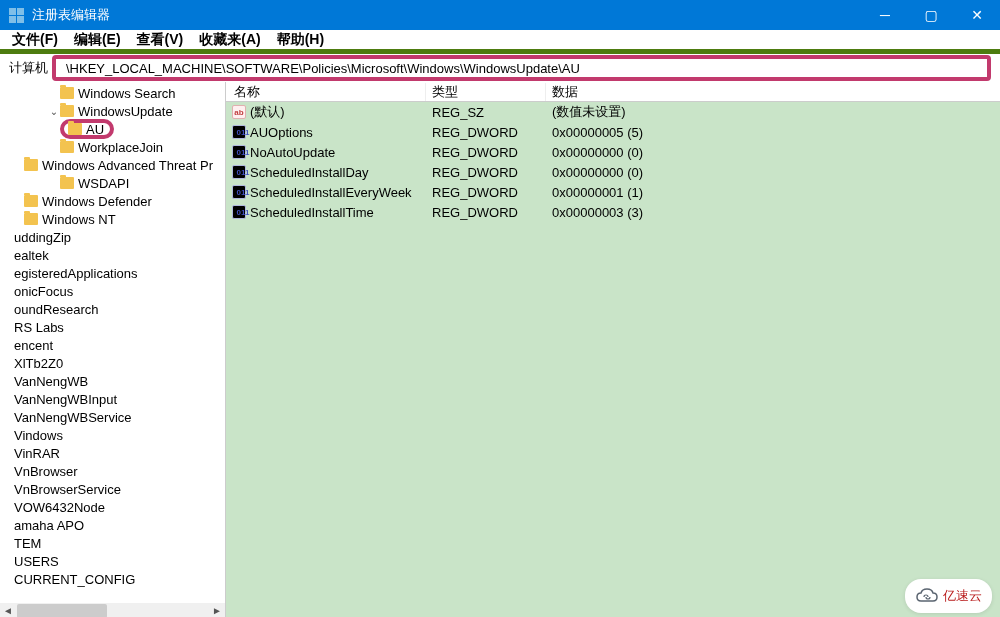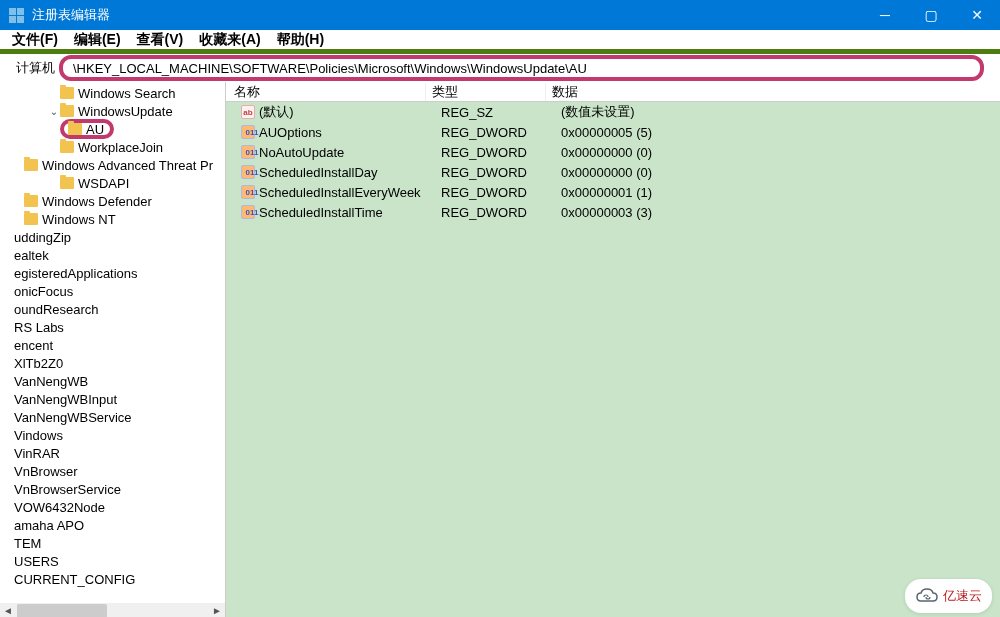"计算机" .addressbar { padding: 0 16px -> 0 9px }
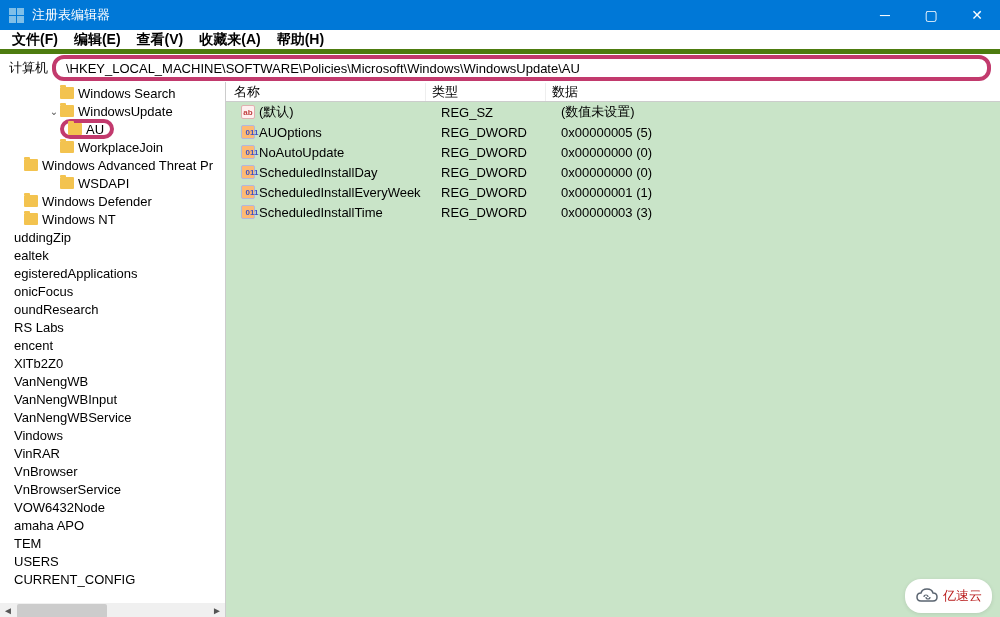"\HKEY_LOCAL_MACHINE\SOFTWARE\Policies\Mi" .address-field-wrap { border-radius: 12px -> 4px }
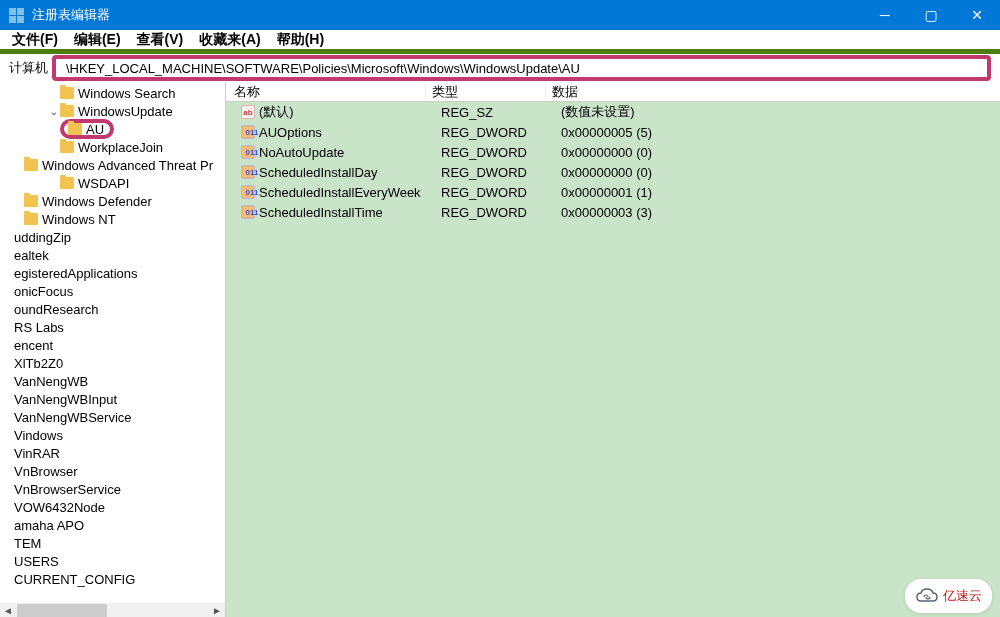"ab" .value-row { margin-left: 9px -> none }
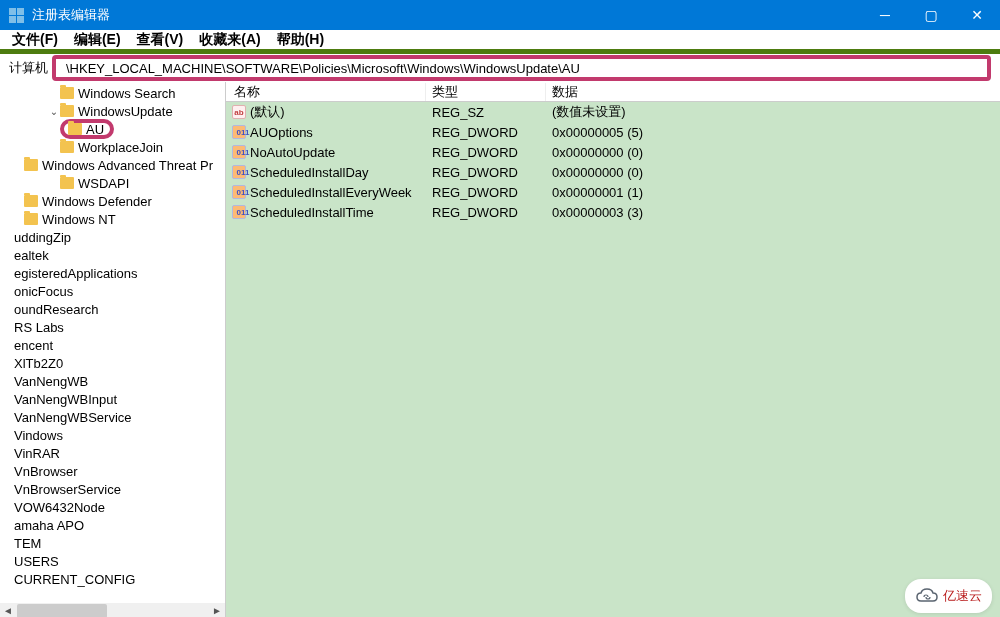"011" .val-icon.dword { background: #fdba74 -> #000000 }
